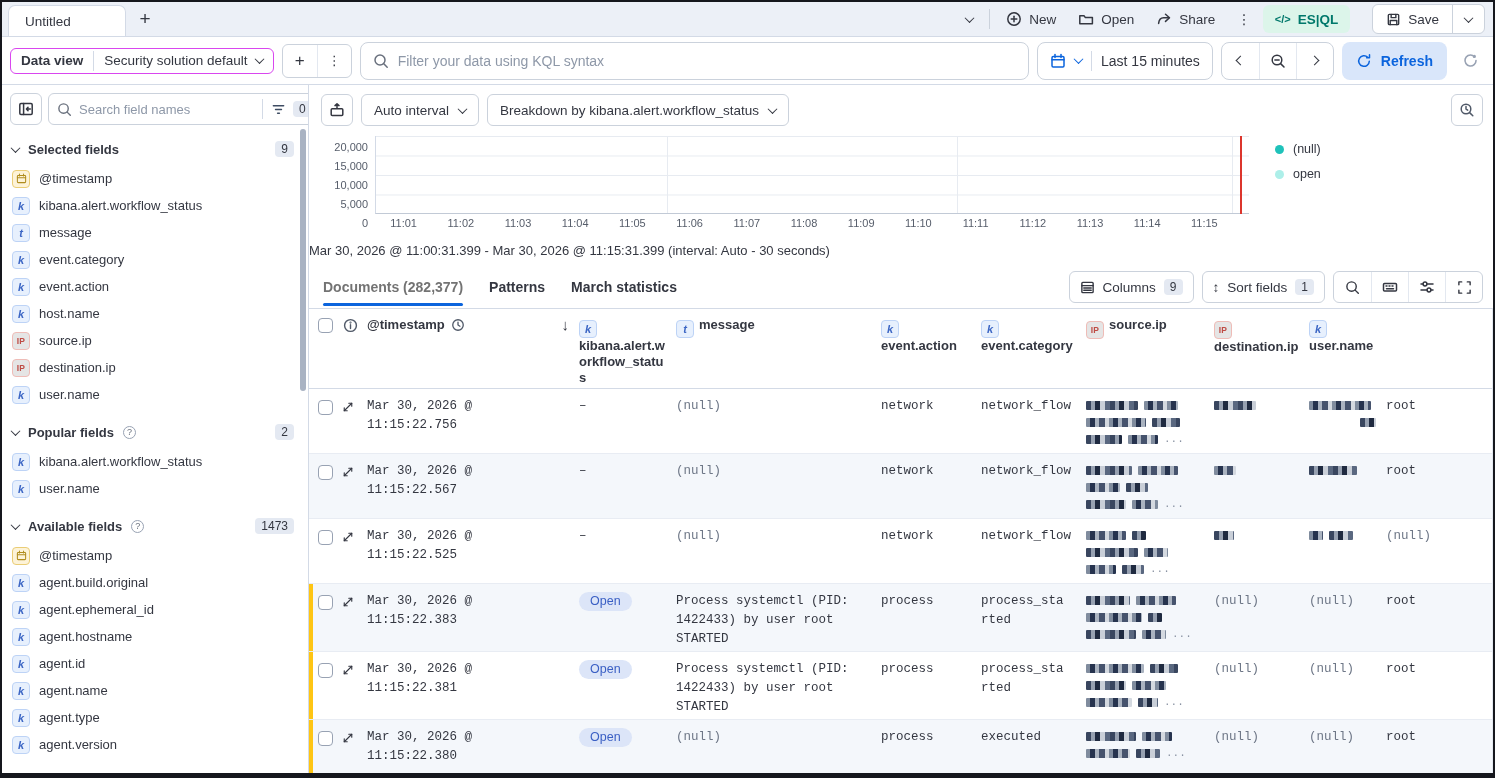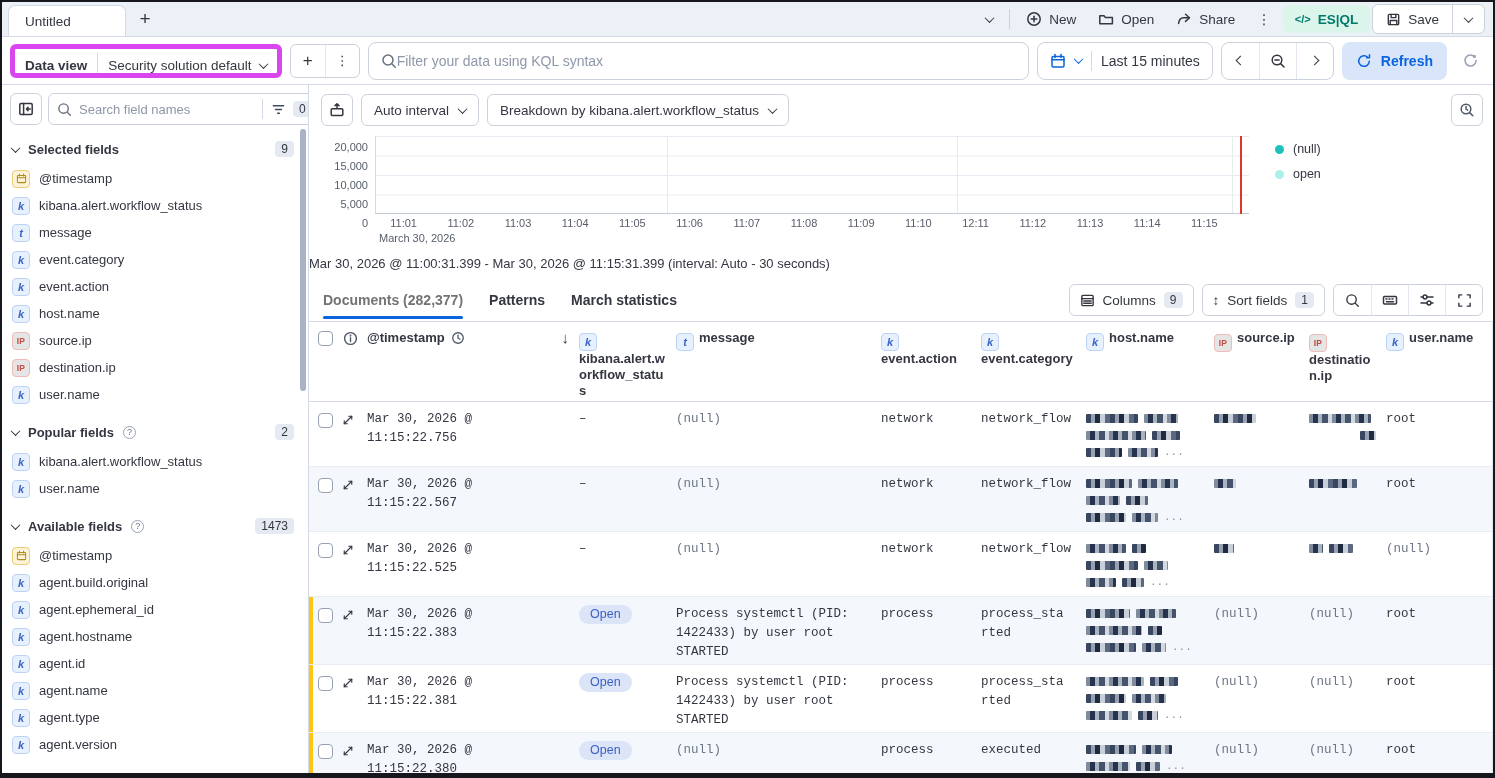"Save" .save-group { margin-left: 0 -> 20px }
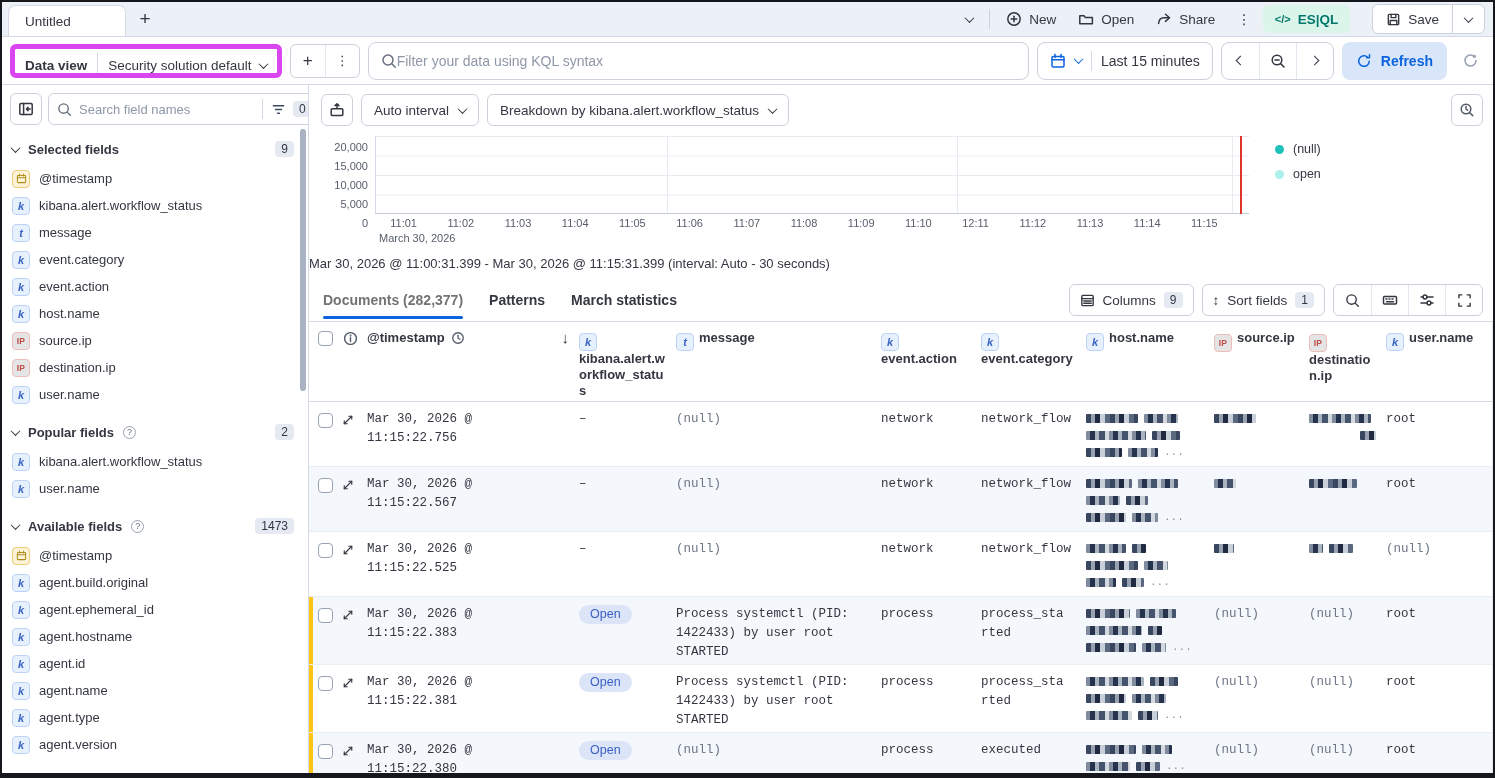"Data view" .dv-group { align-items: flex-end -> center; border: 5px solid #d946ef -> 1px solid #d946ef; height: 34px -> 26px }
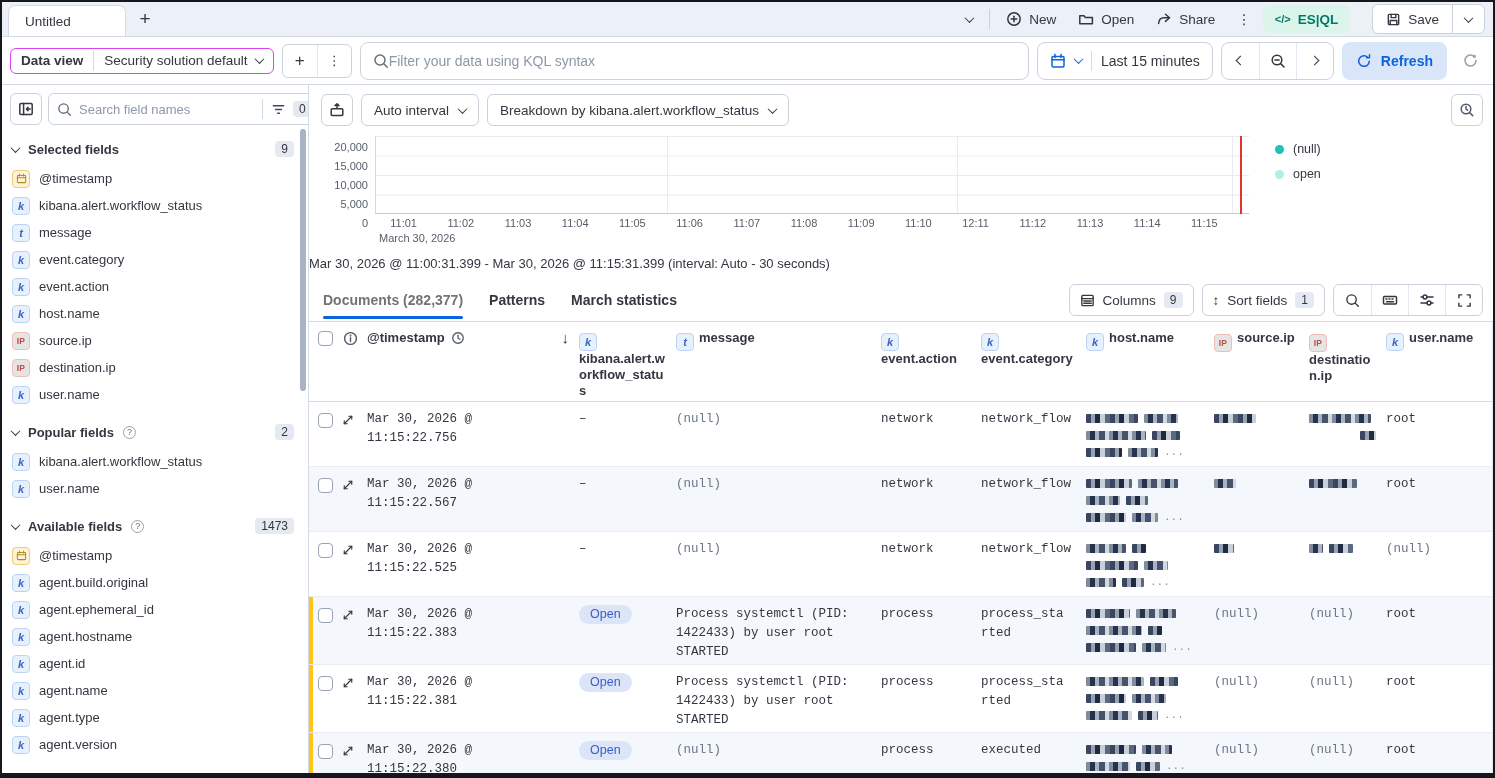"Filter your data using KQL" .kql { gap: none -> 9px }
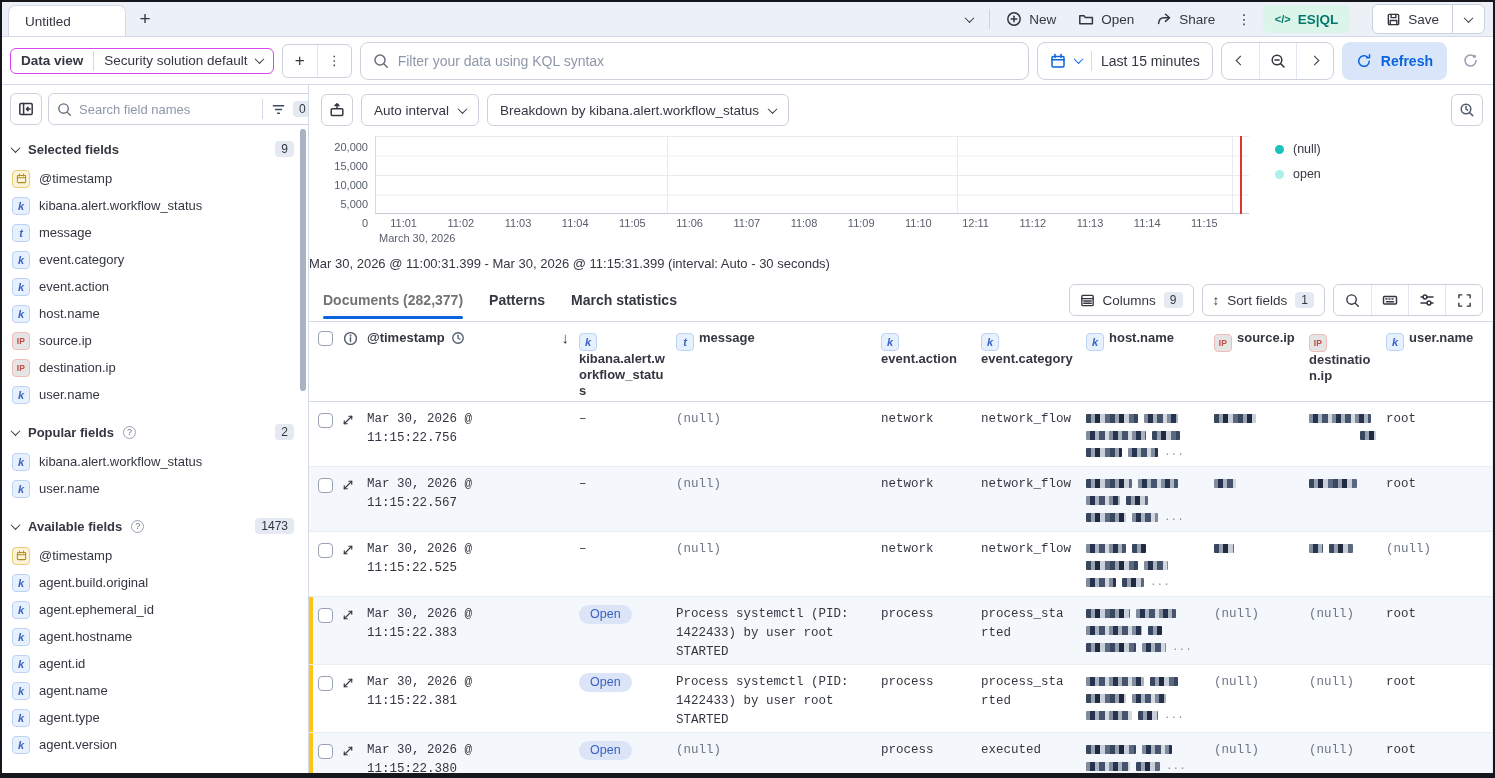"12:11" span { text: 12:11 -> 11:11 }
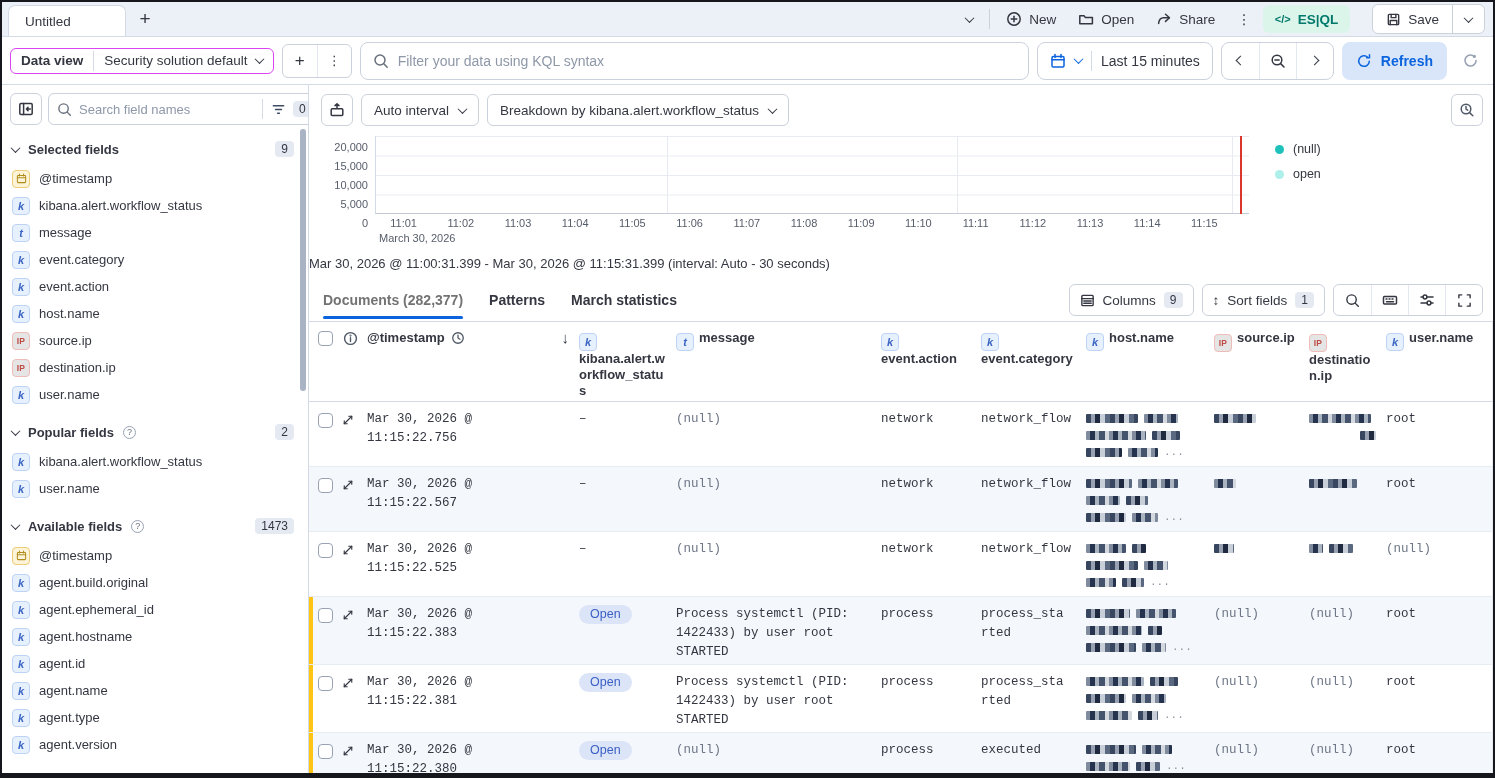"March 30, 2026" div.xdate { html: <div>March 30, 2026</div> -> none }
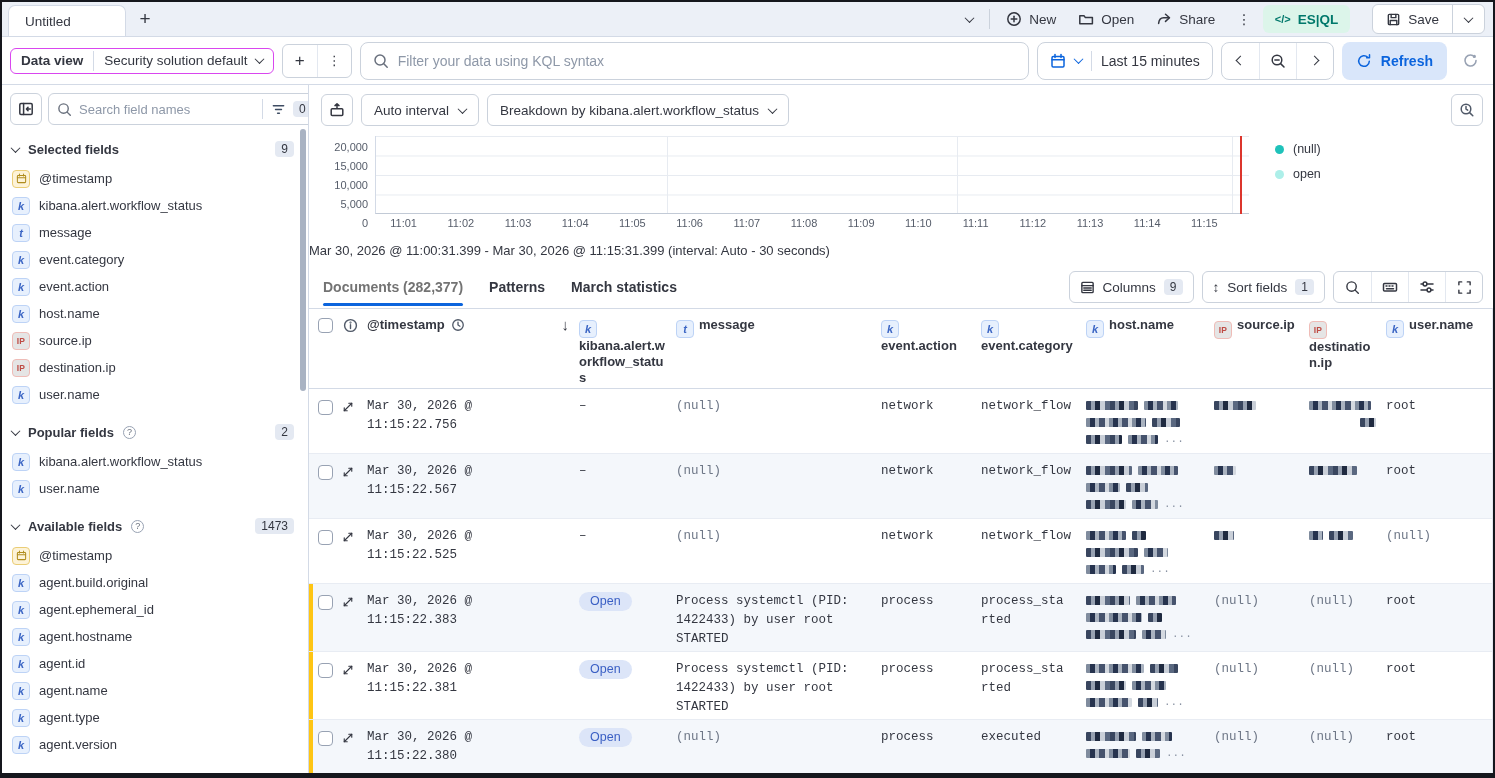"k host.name" div.hcell { html: <div><span>k</span><span>host.name</span></div> -> none }
